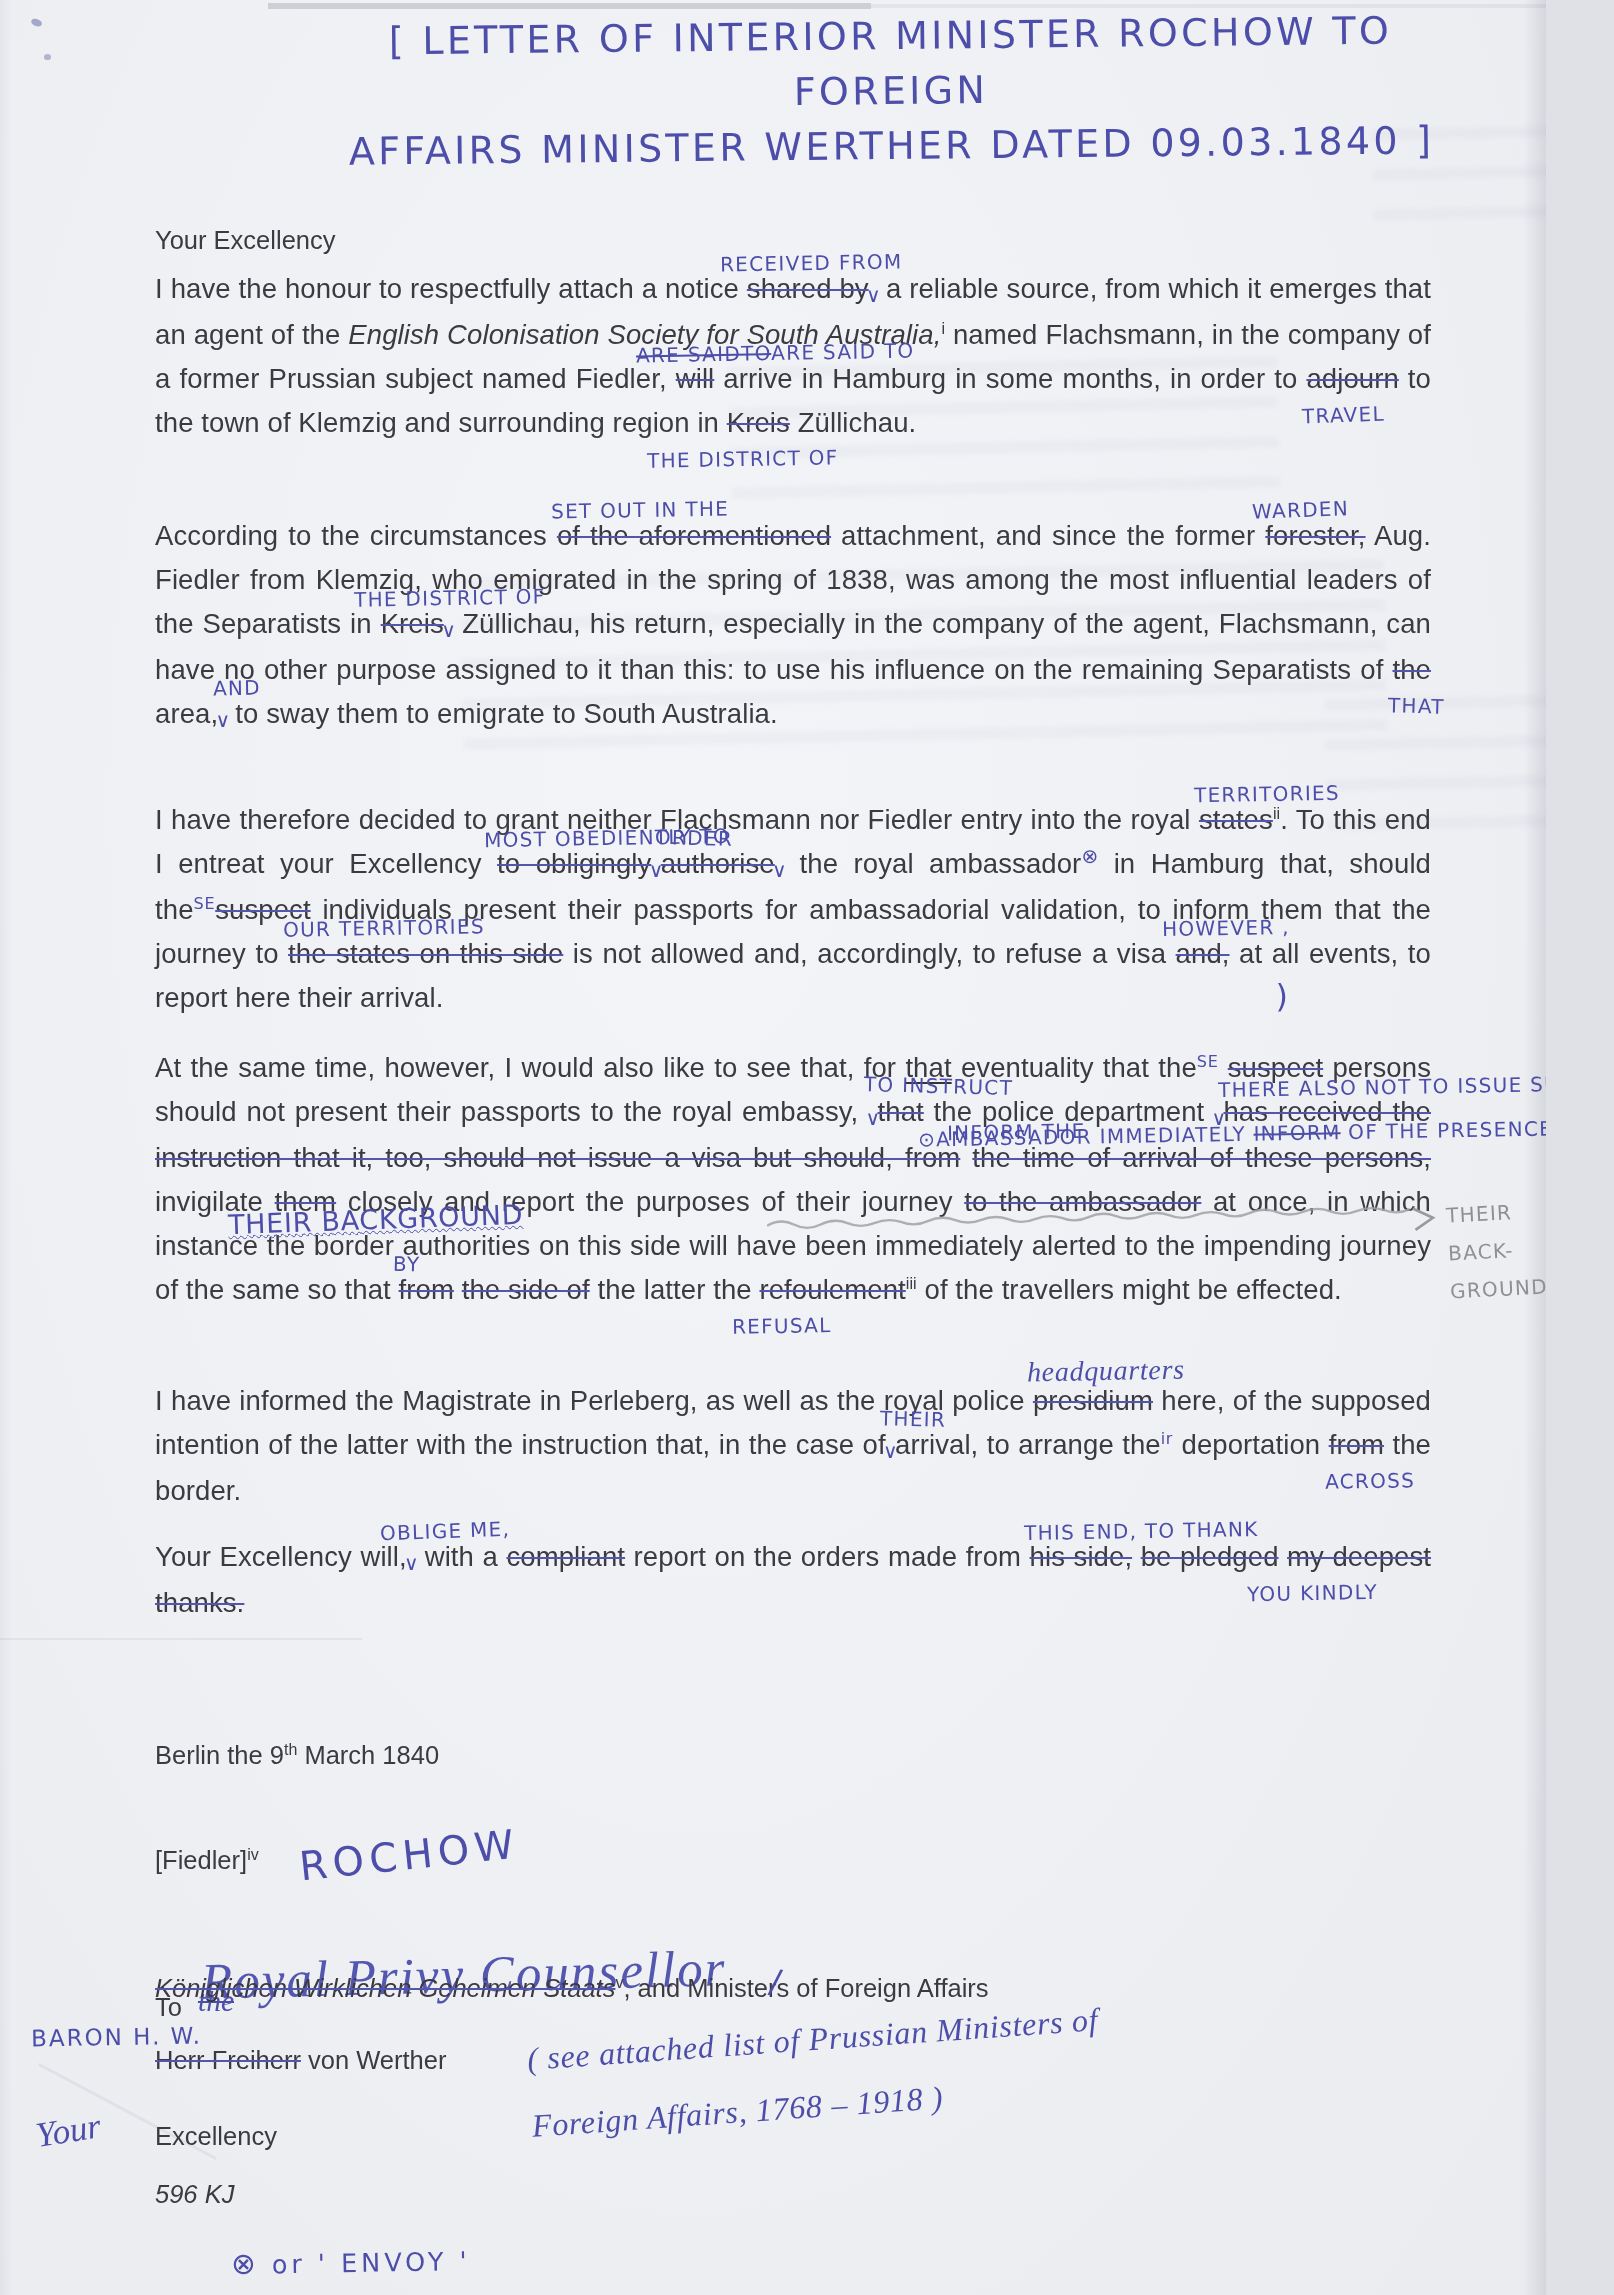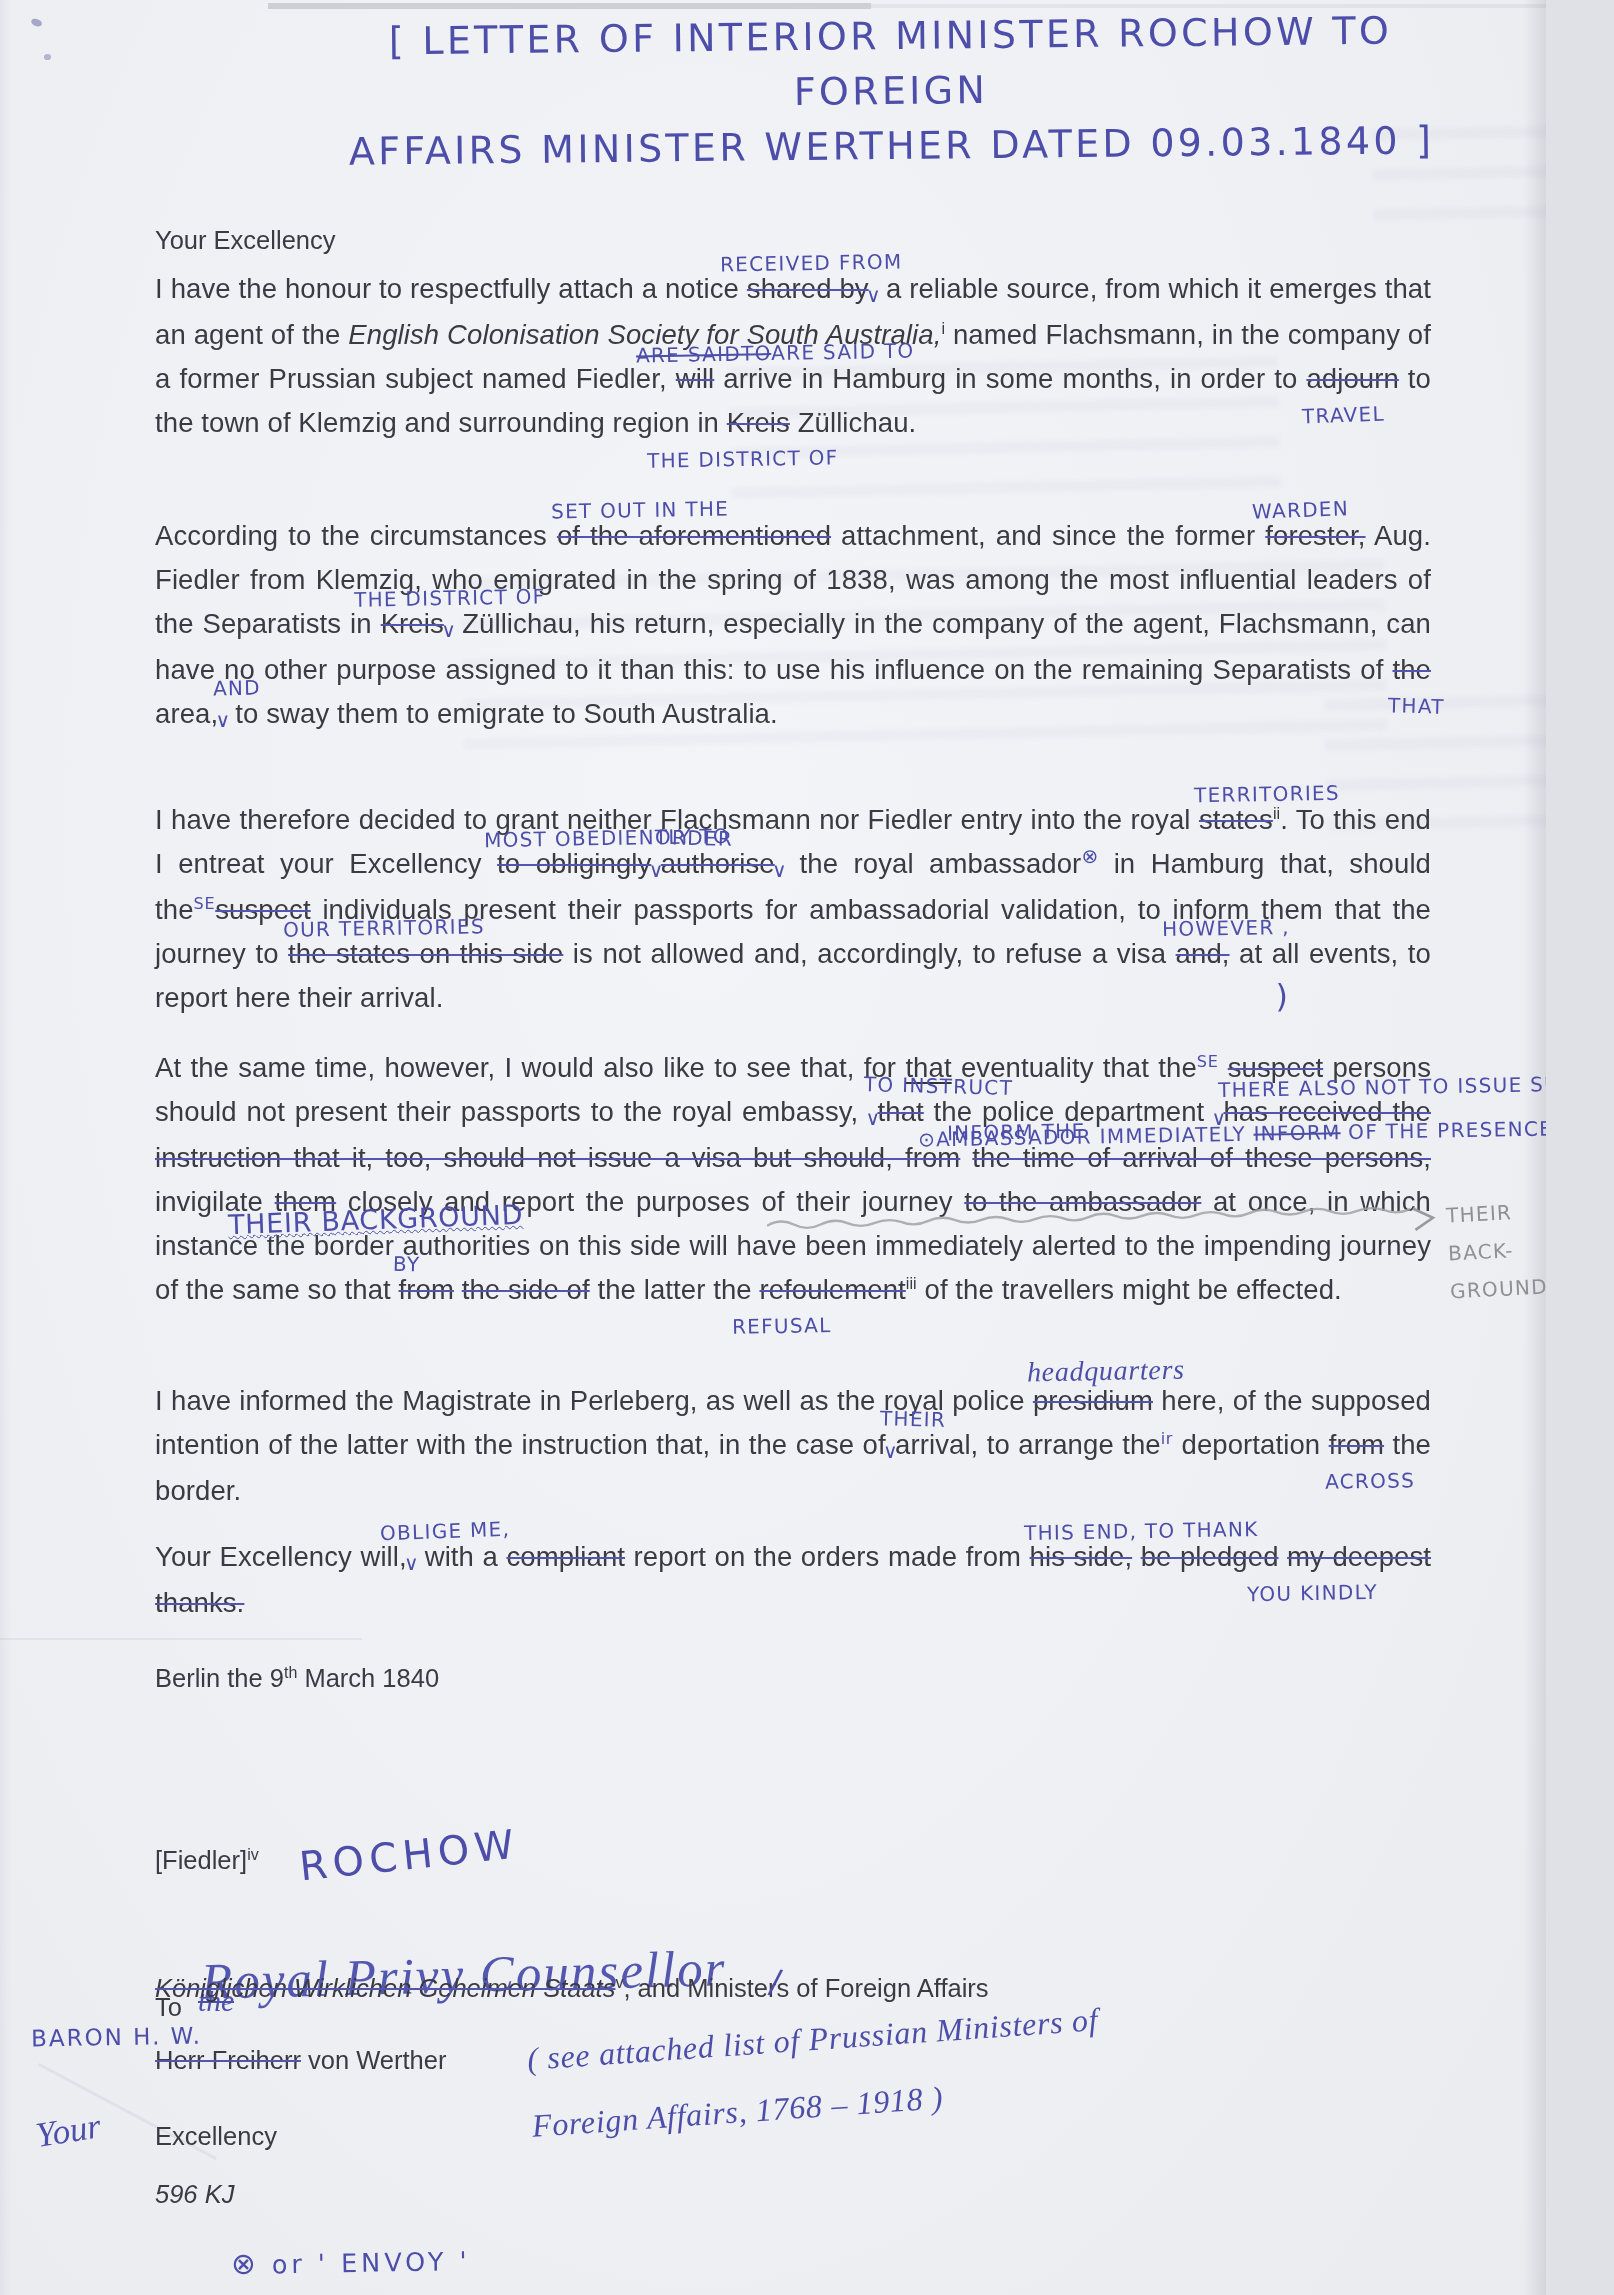"Berlin the 9th March 1840" div.line { top: 1664px -> 1741px }
